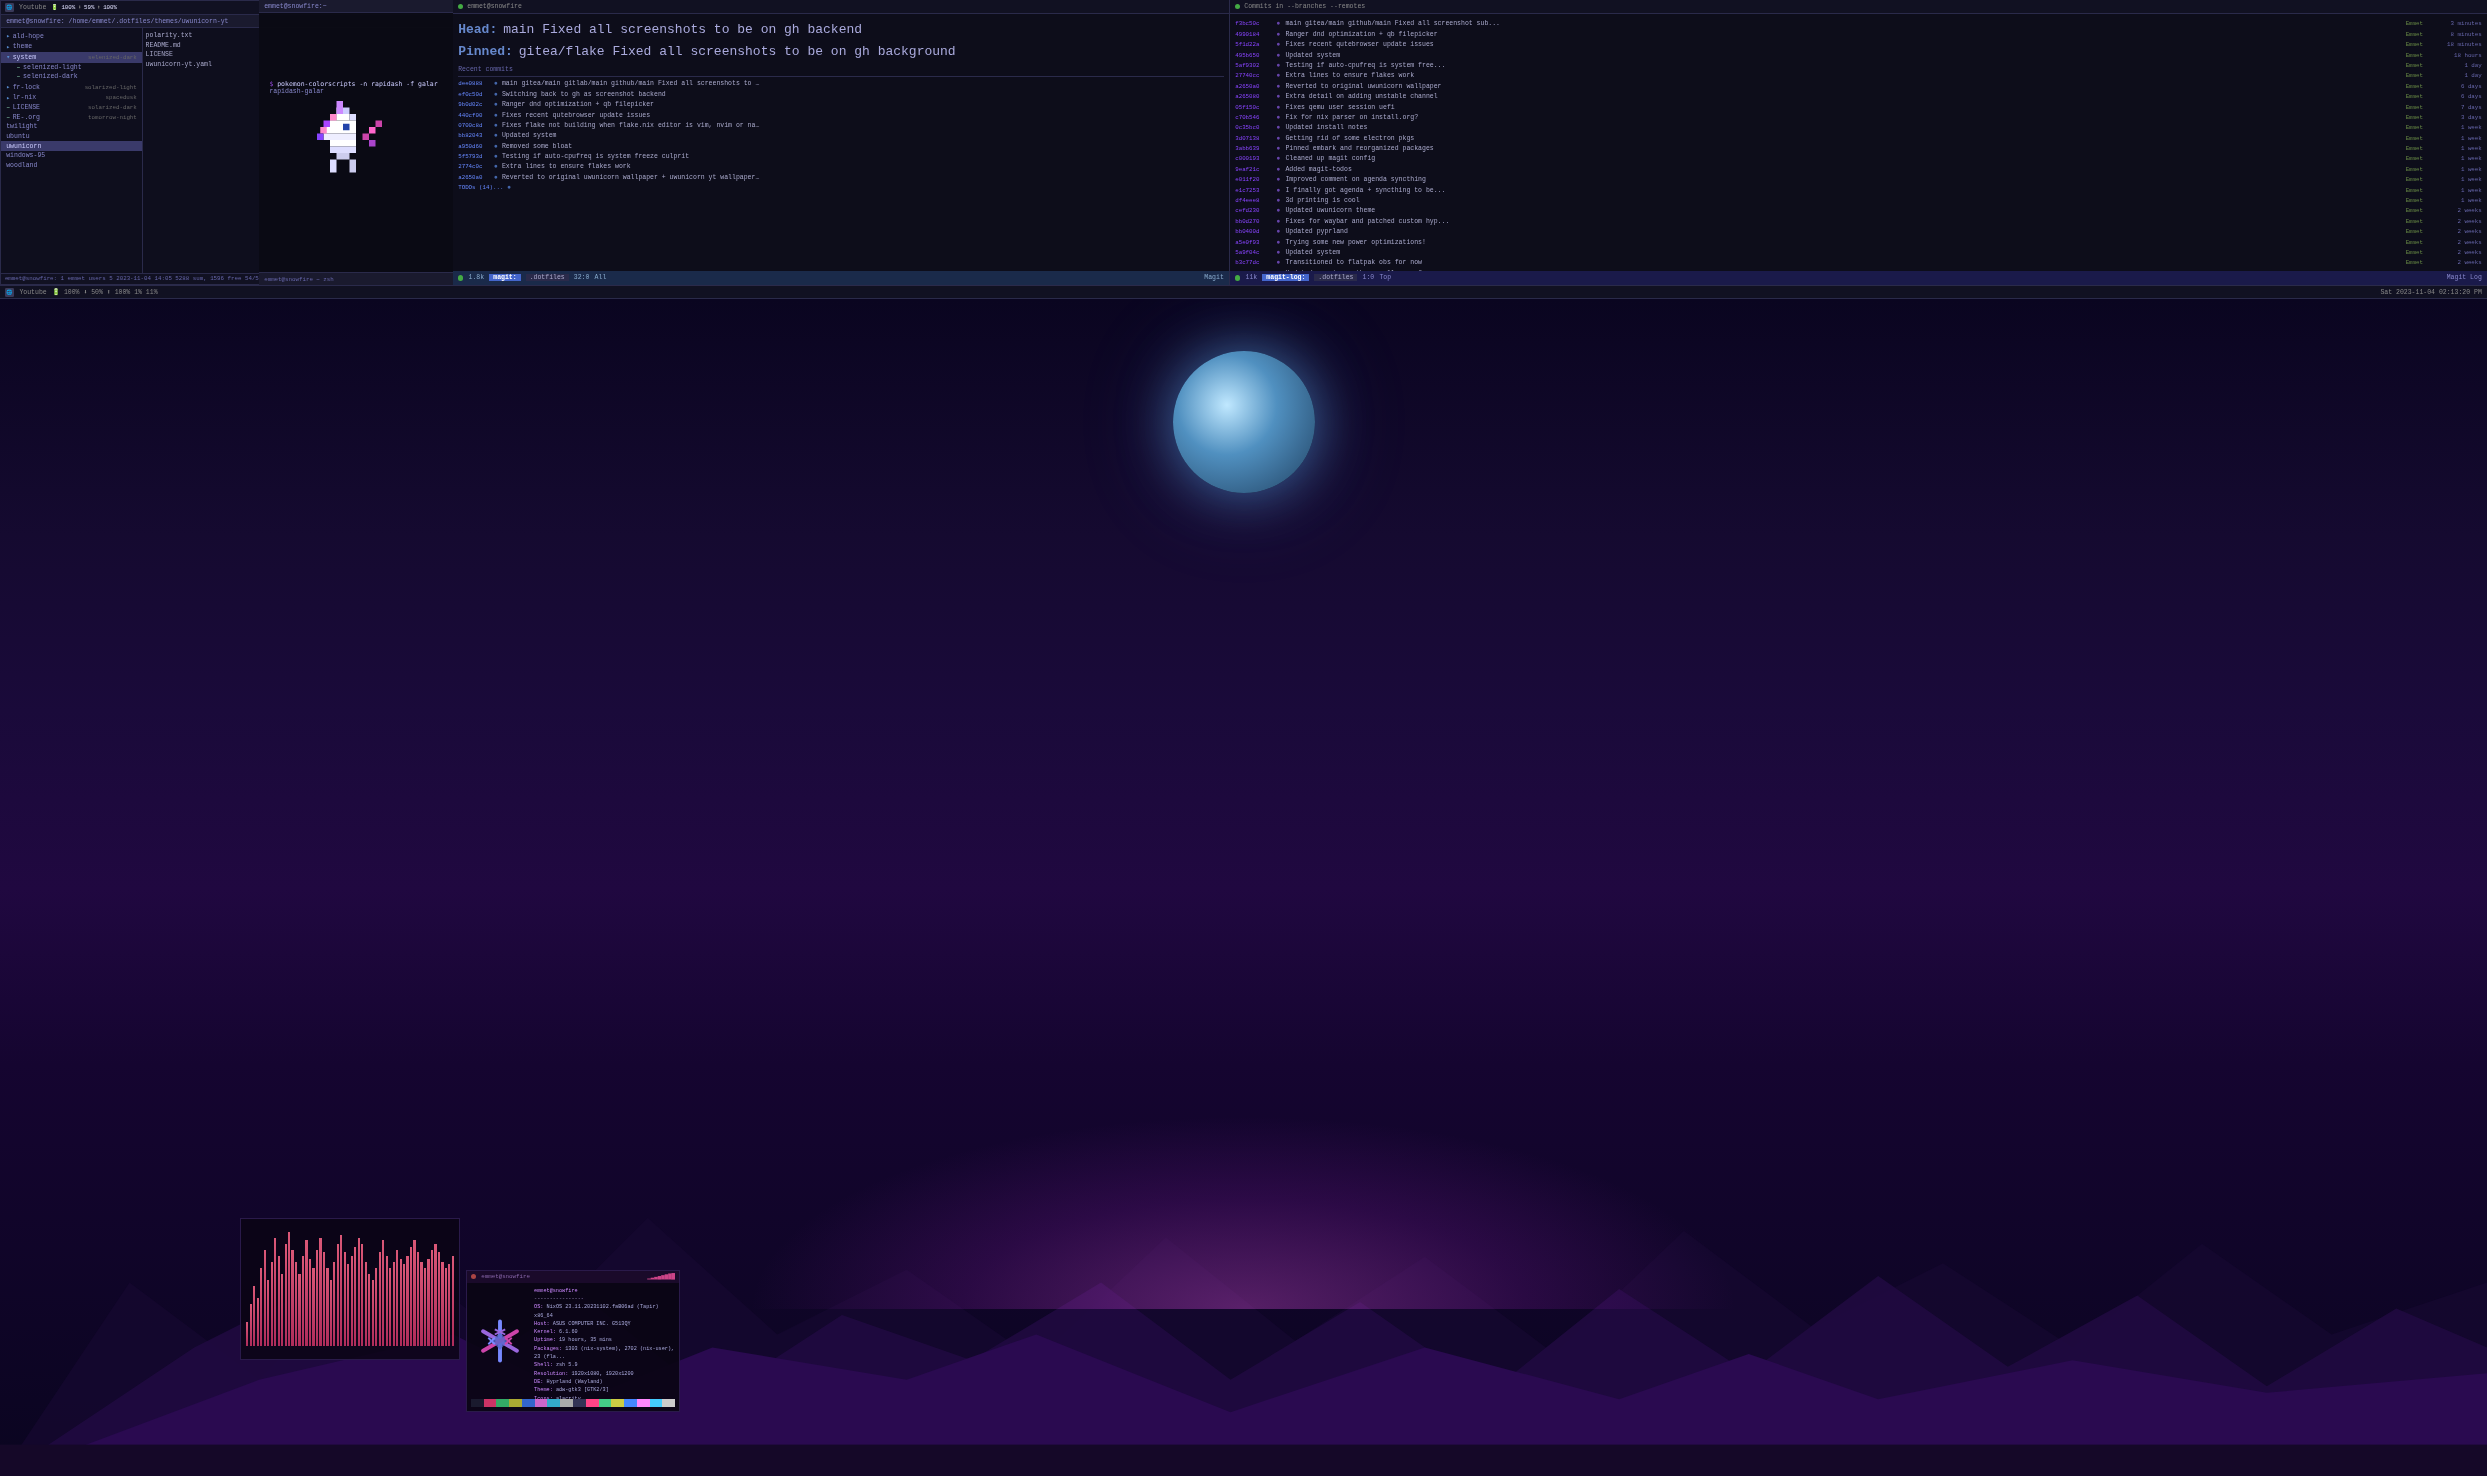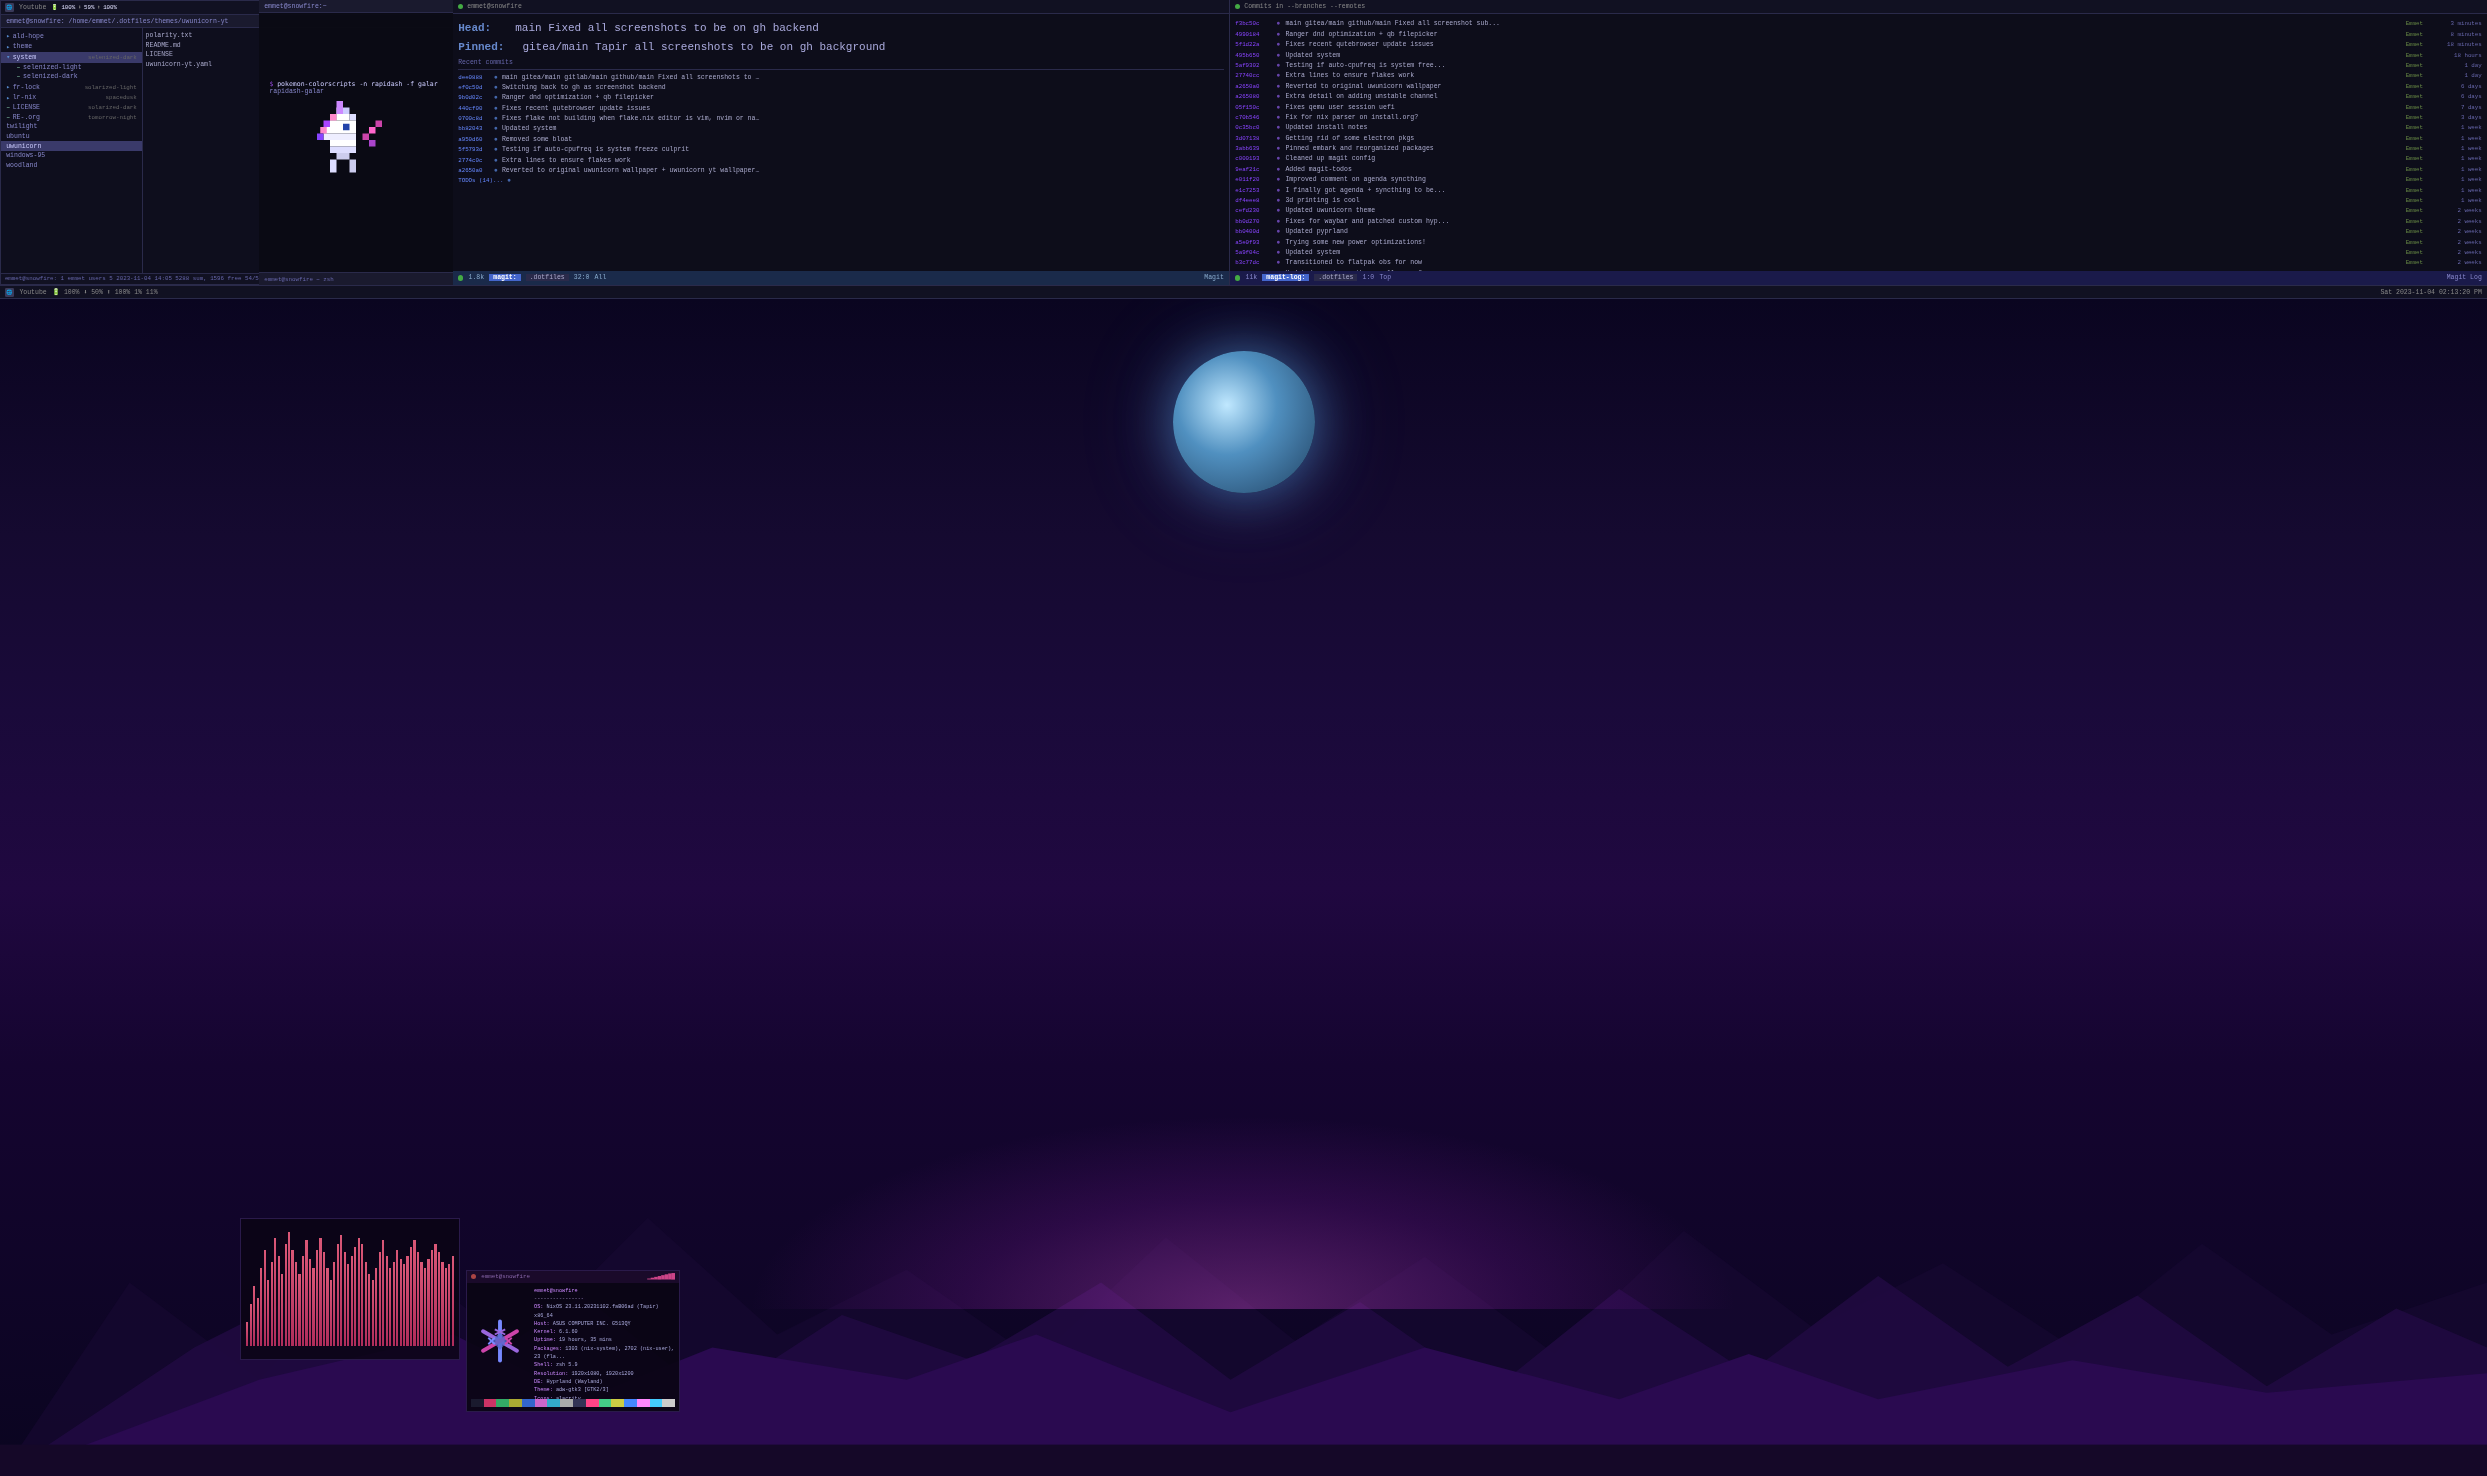"Head:" .git-line { font-size: 11px -> 13px; gap: 18px -> 6px }
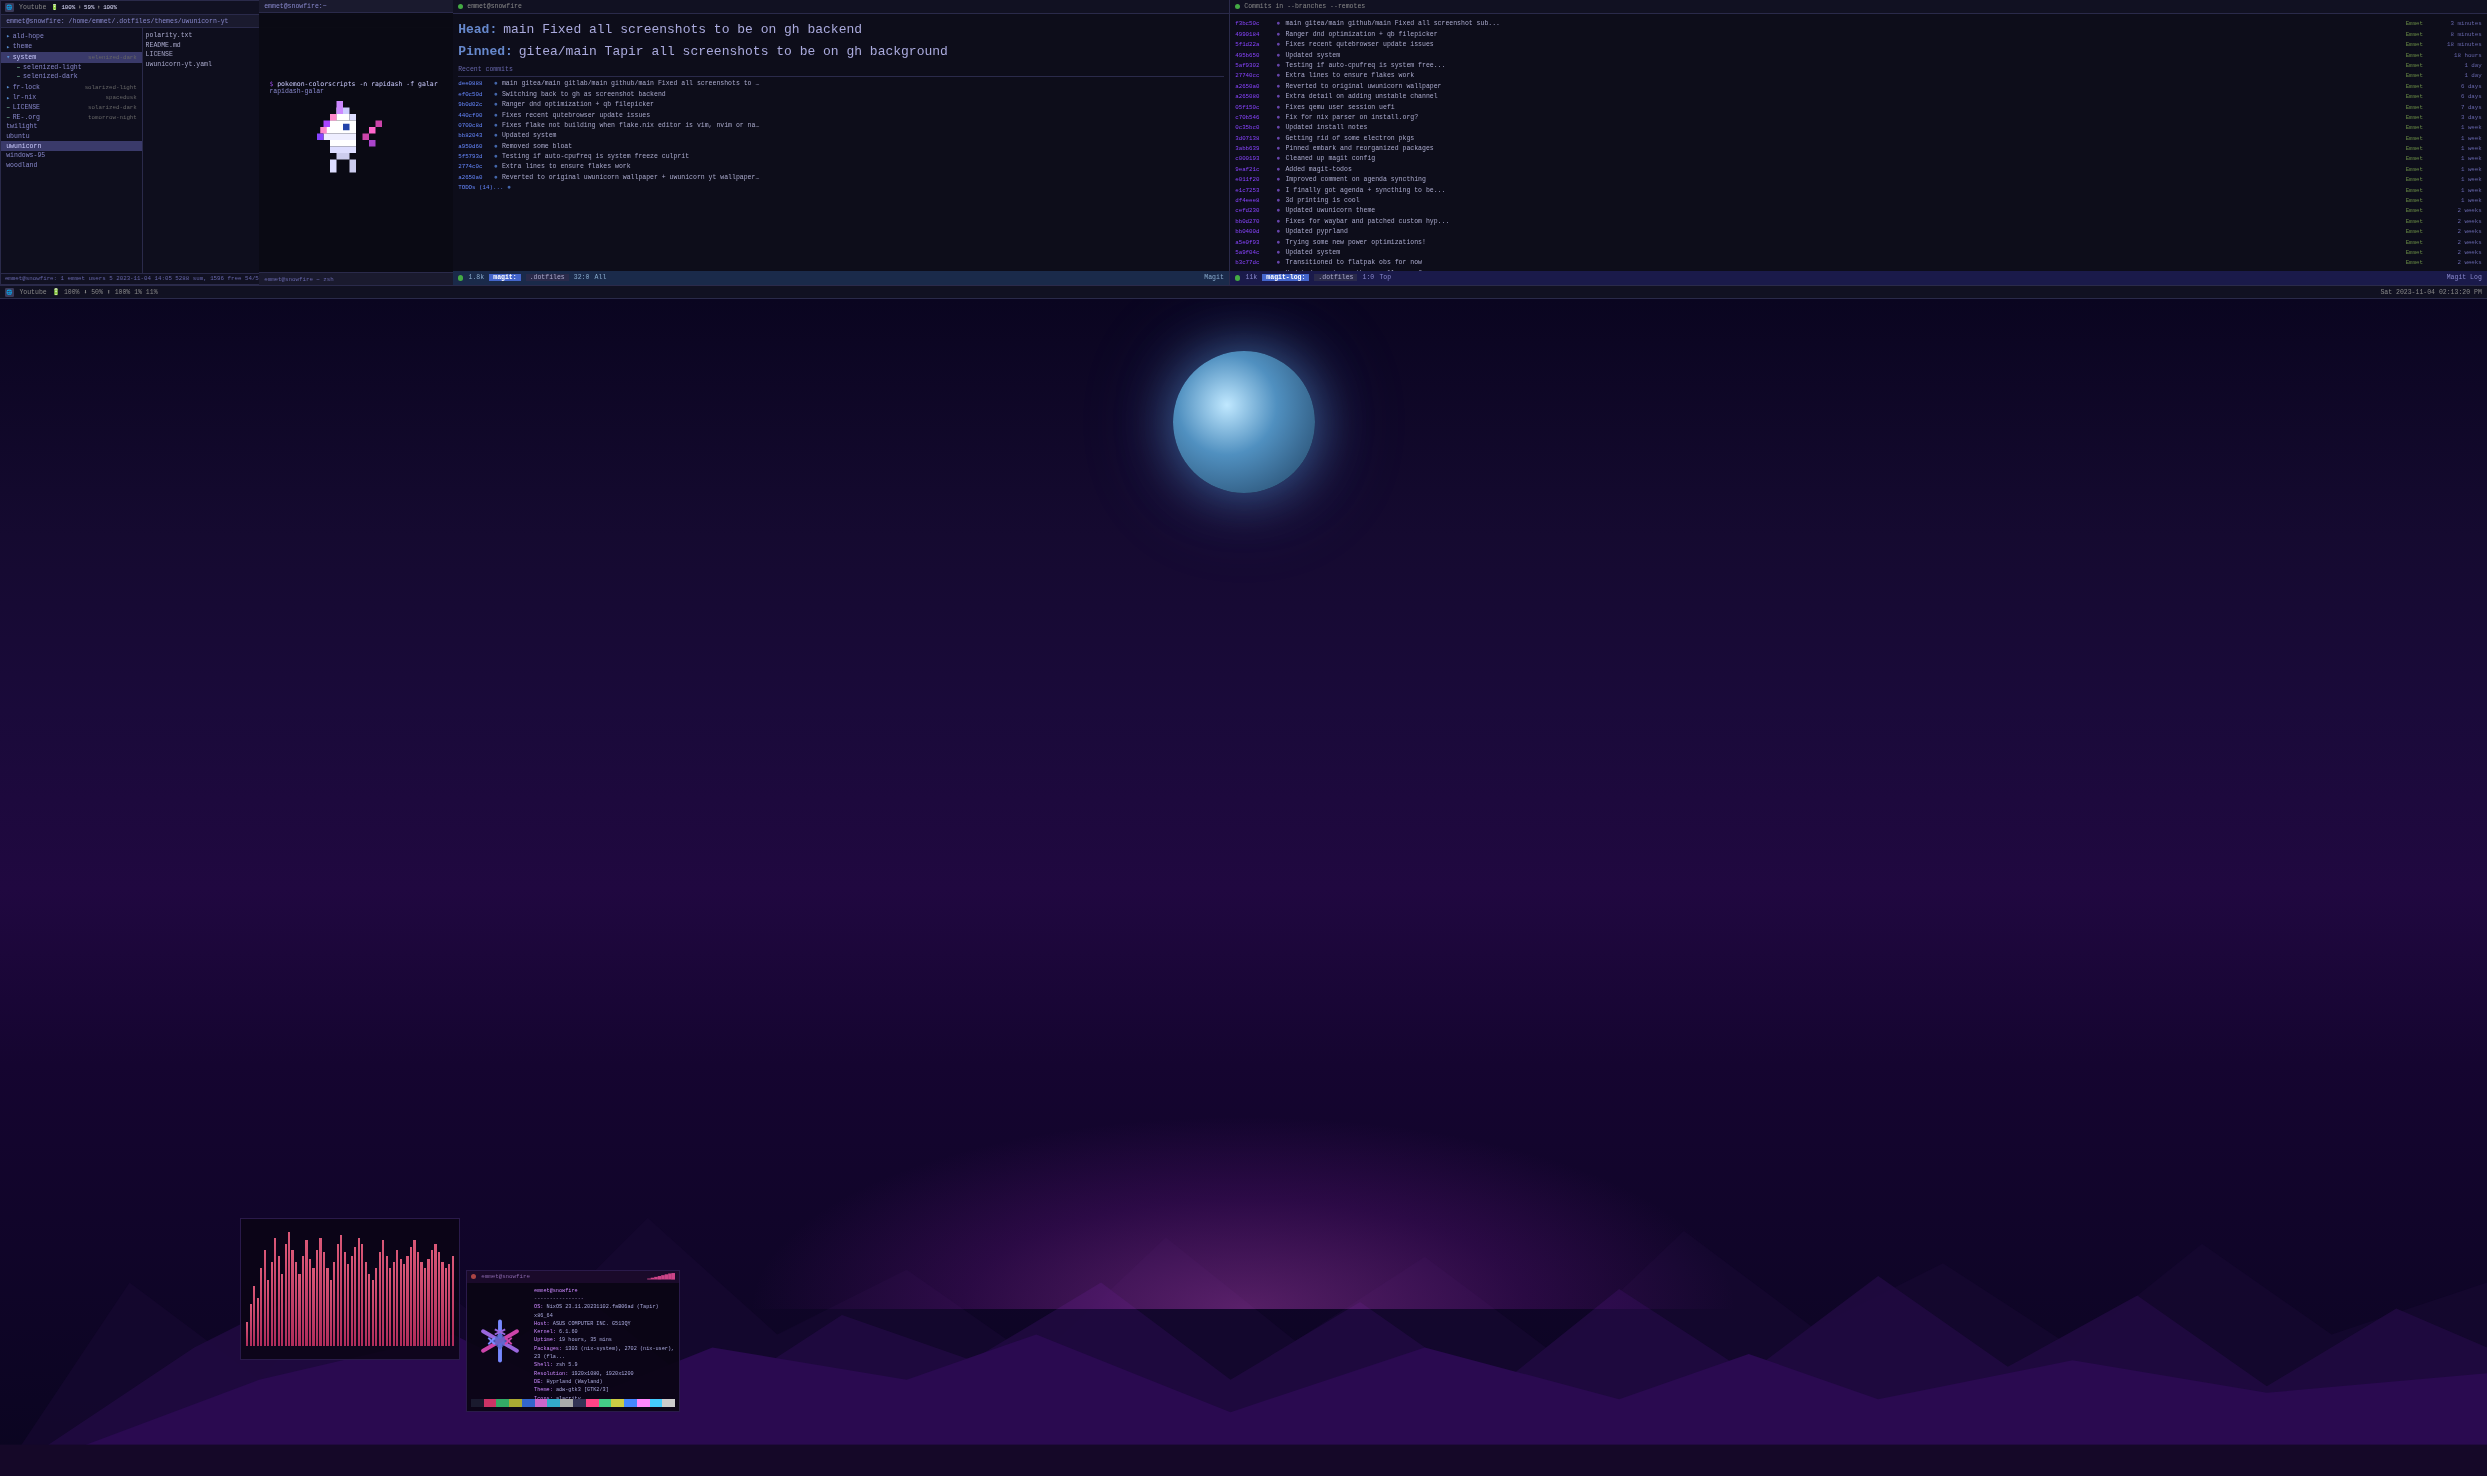"gitea/main Tapir all screenshots to" span.value { text: gitea/main  Tapir -> gitea/flake  Fixed }
